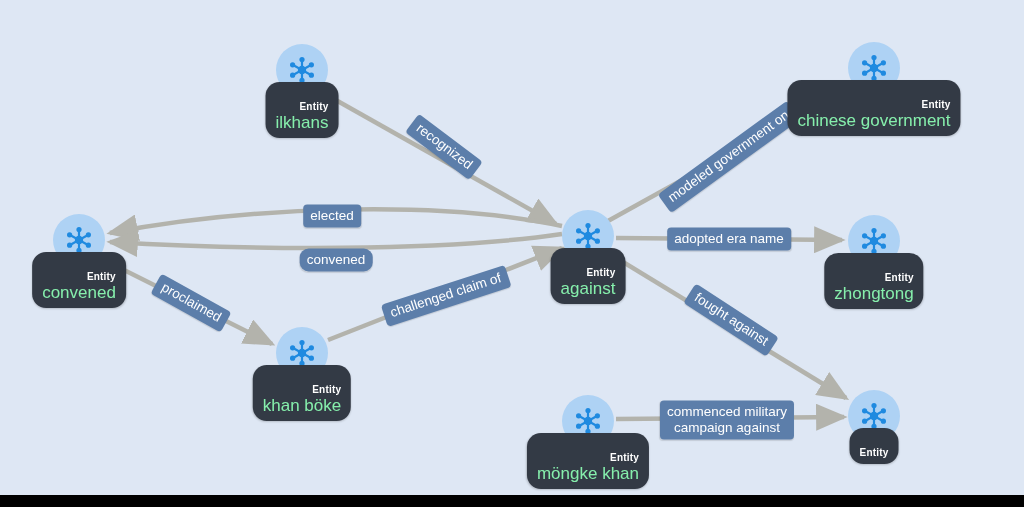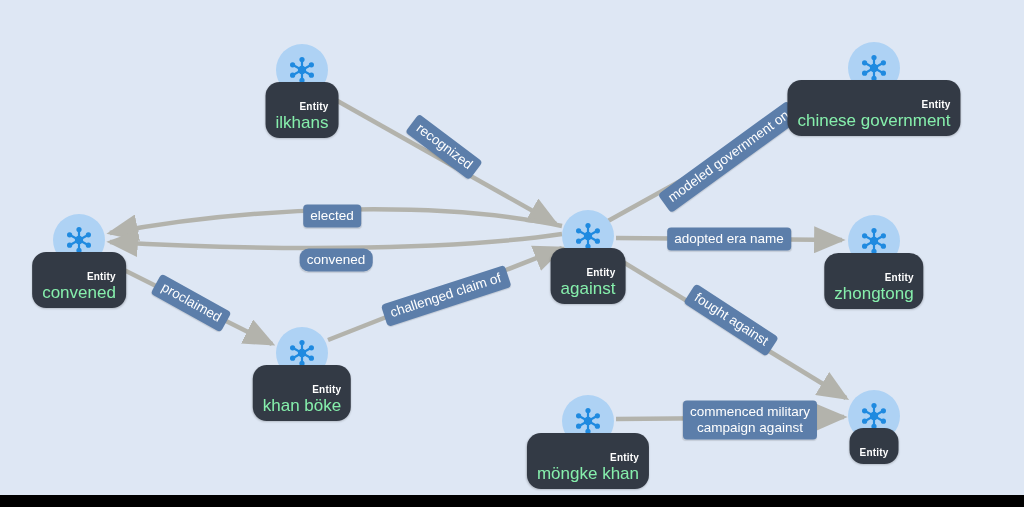"commenced military" div.edge-label { margin-left: 23px -> none }
